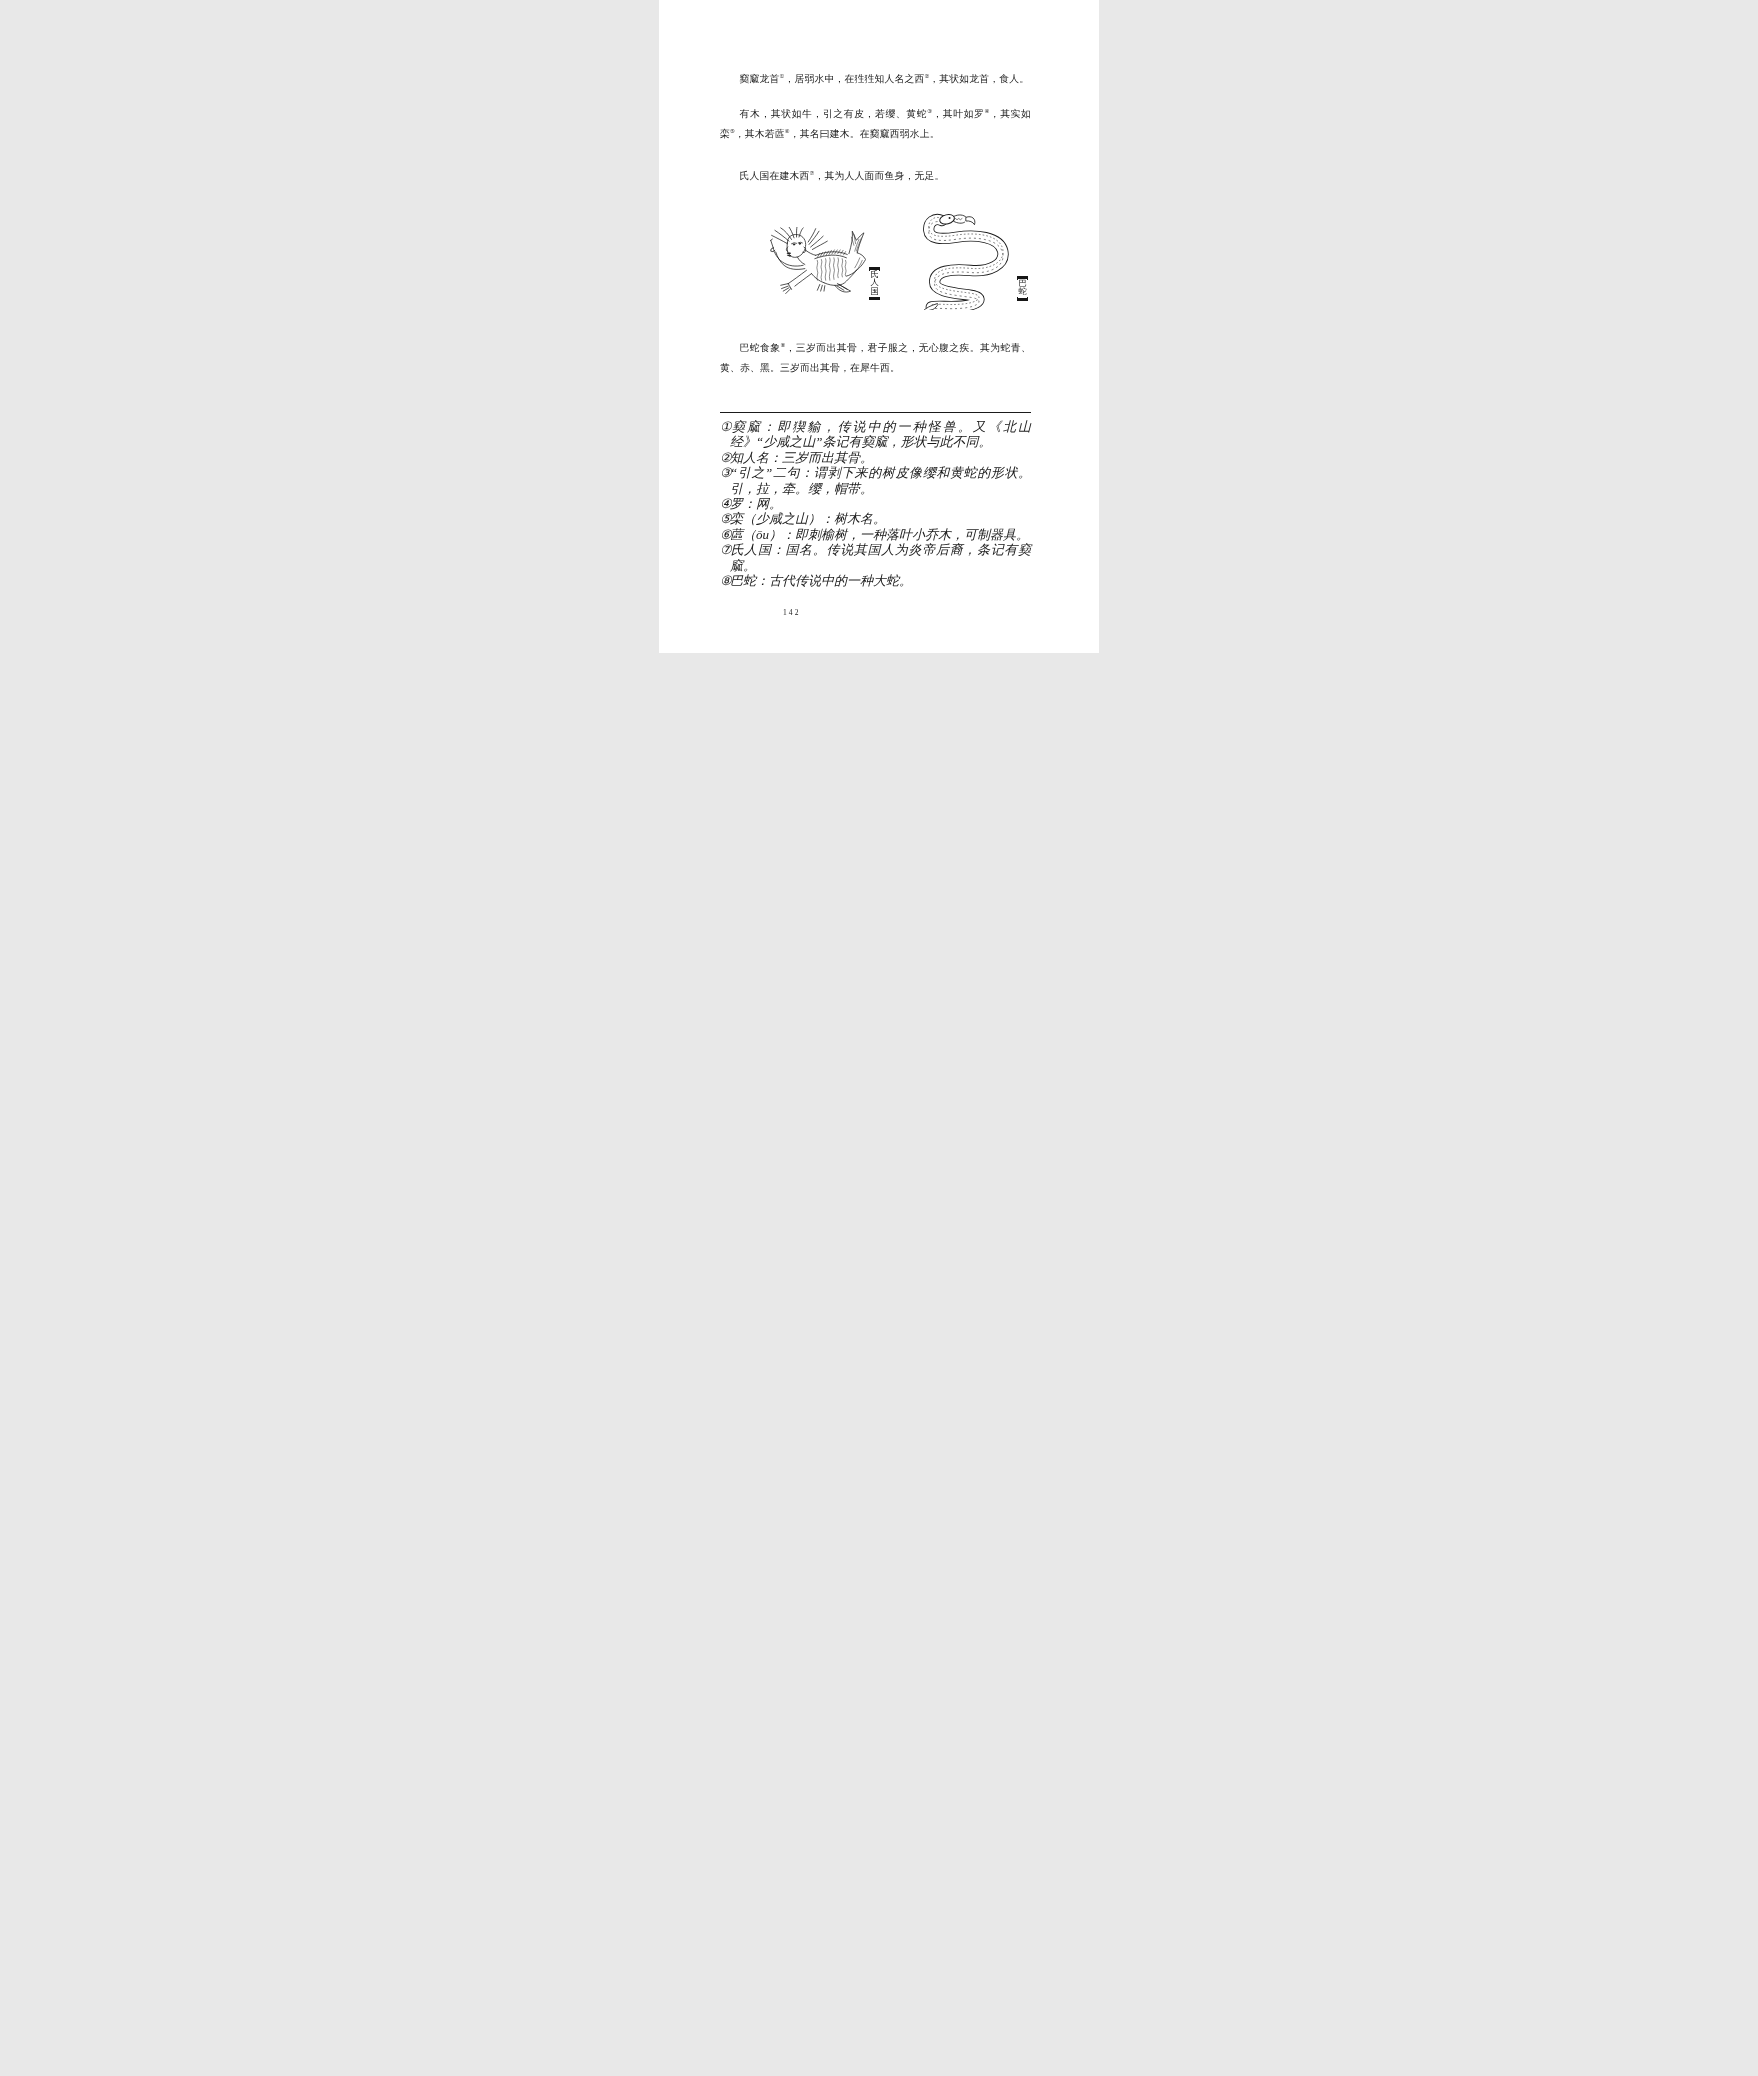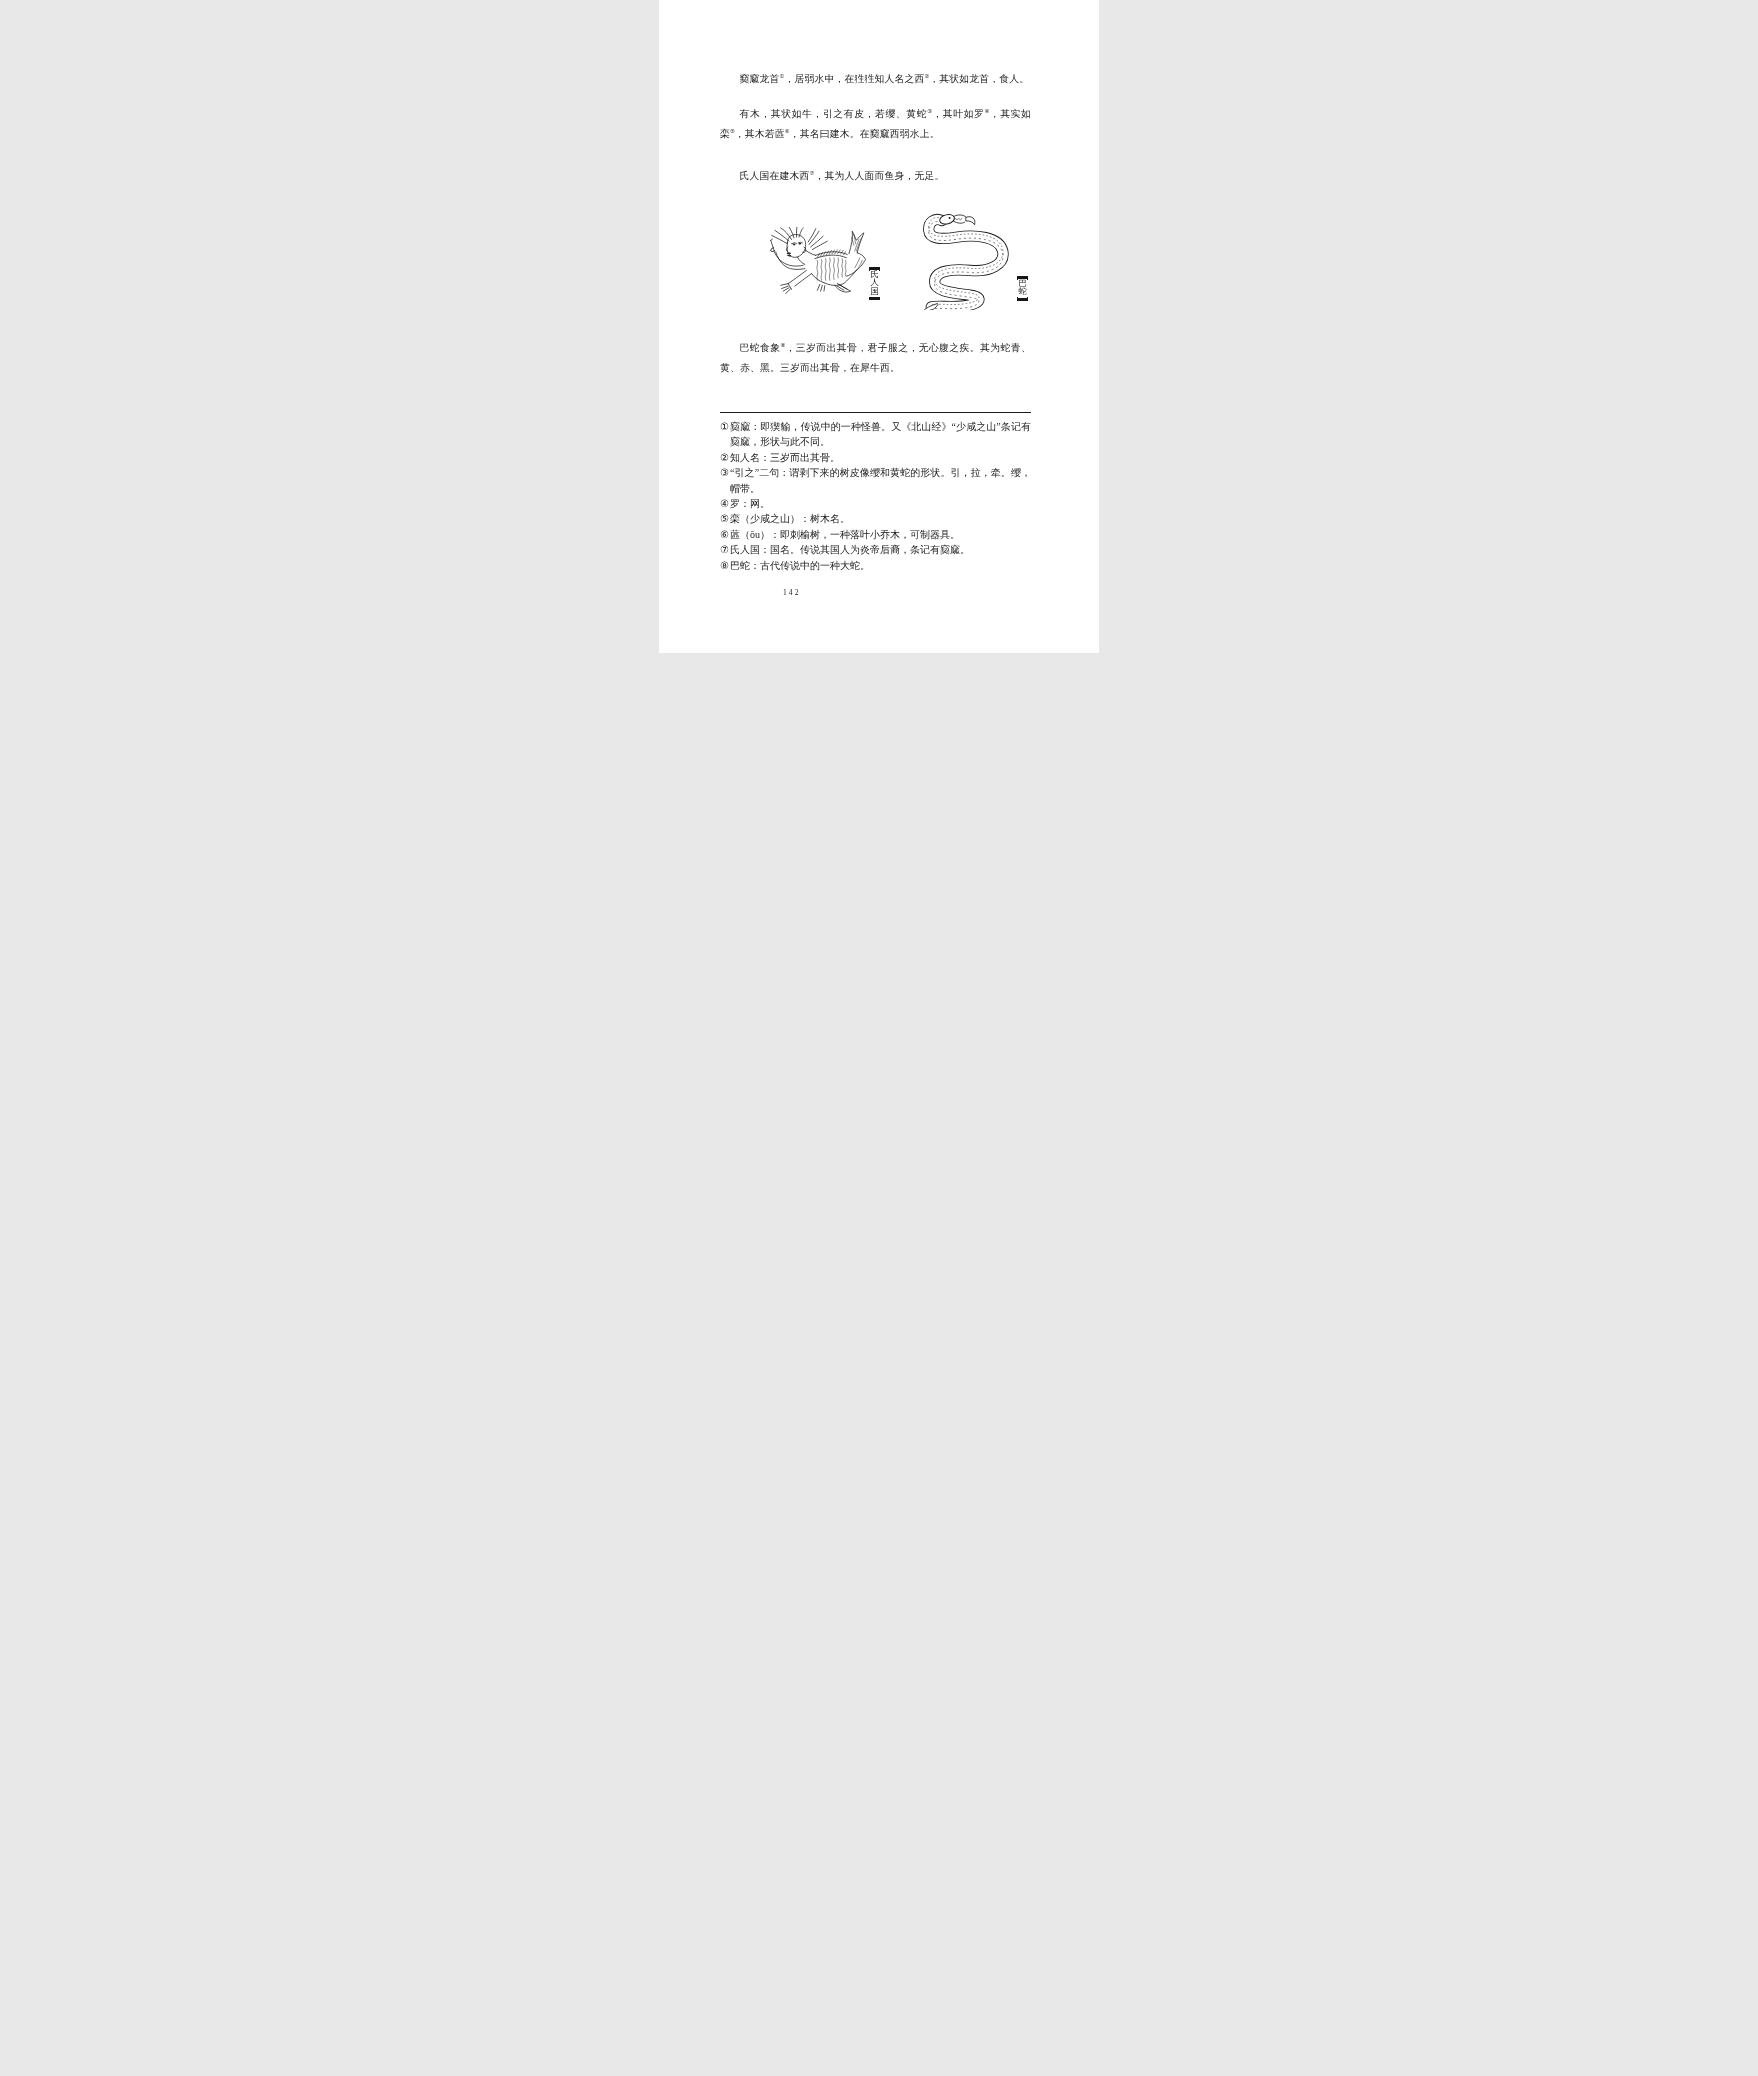"①窫窳：即猰貐，传说中的一种怪兽。又《北山经》“少咸之山”条记有窫窳，形状与此不" .footnote { font-size: 10px -> 13px; font-style: none -> italic }
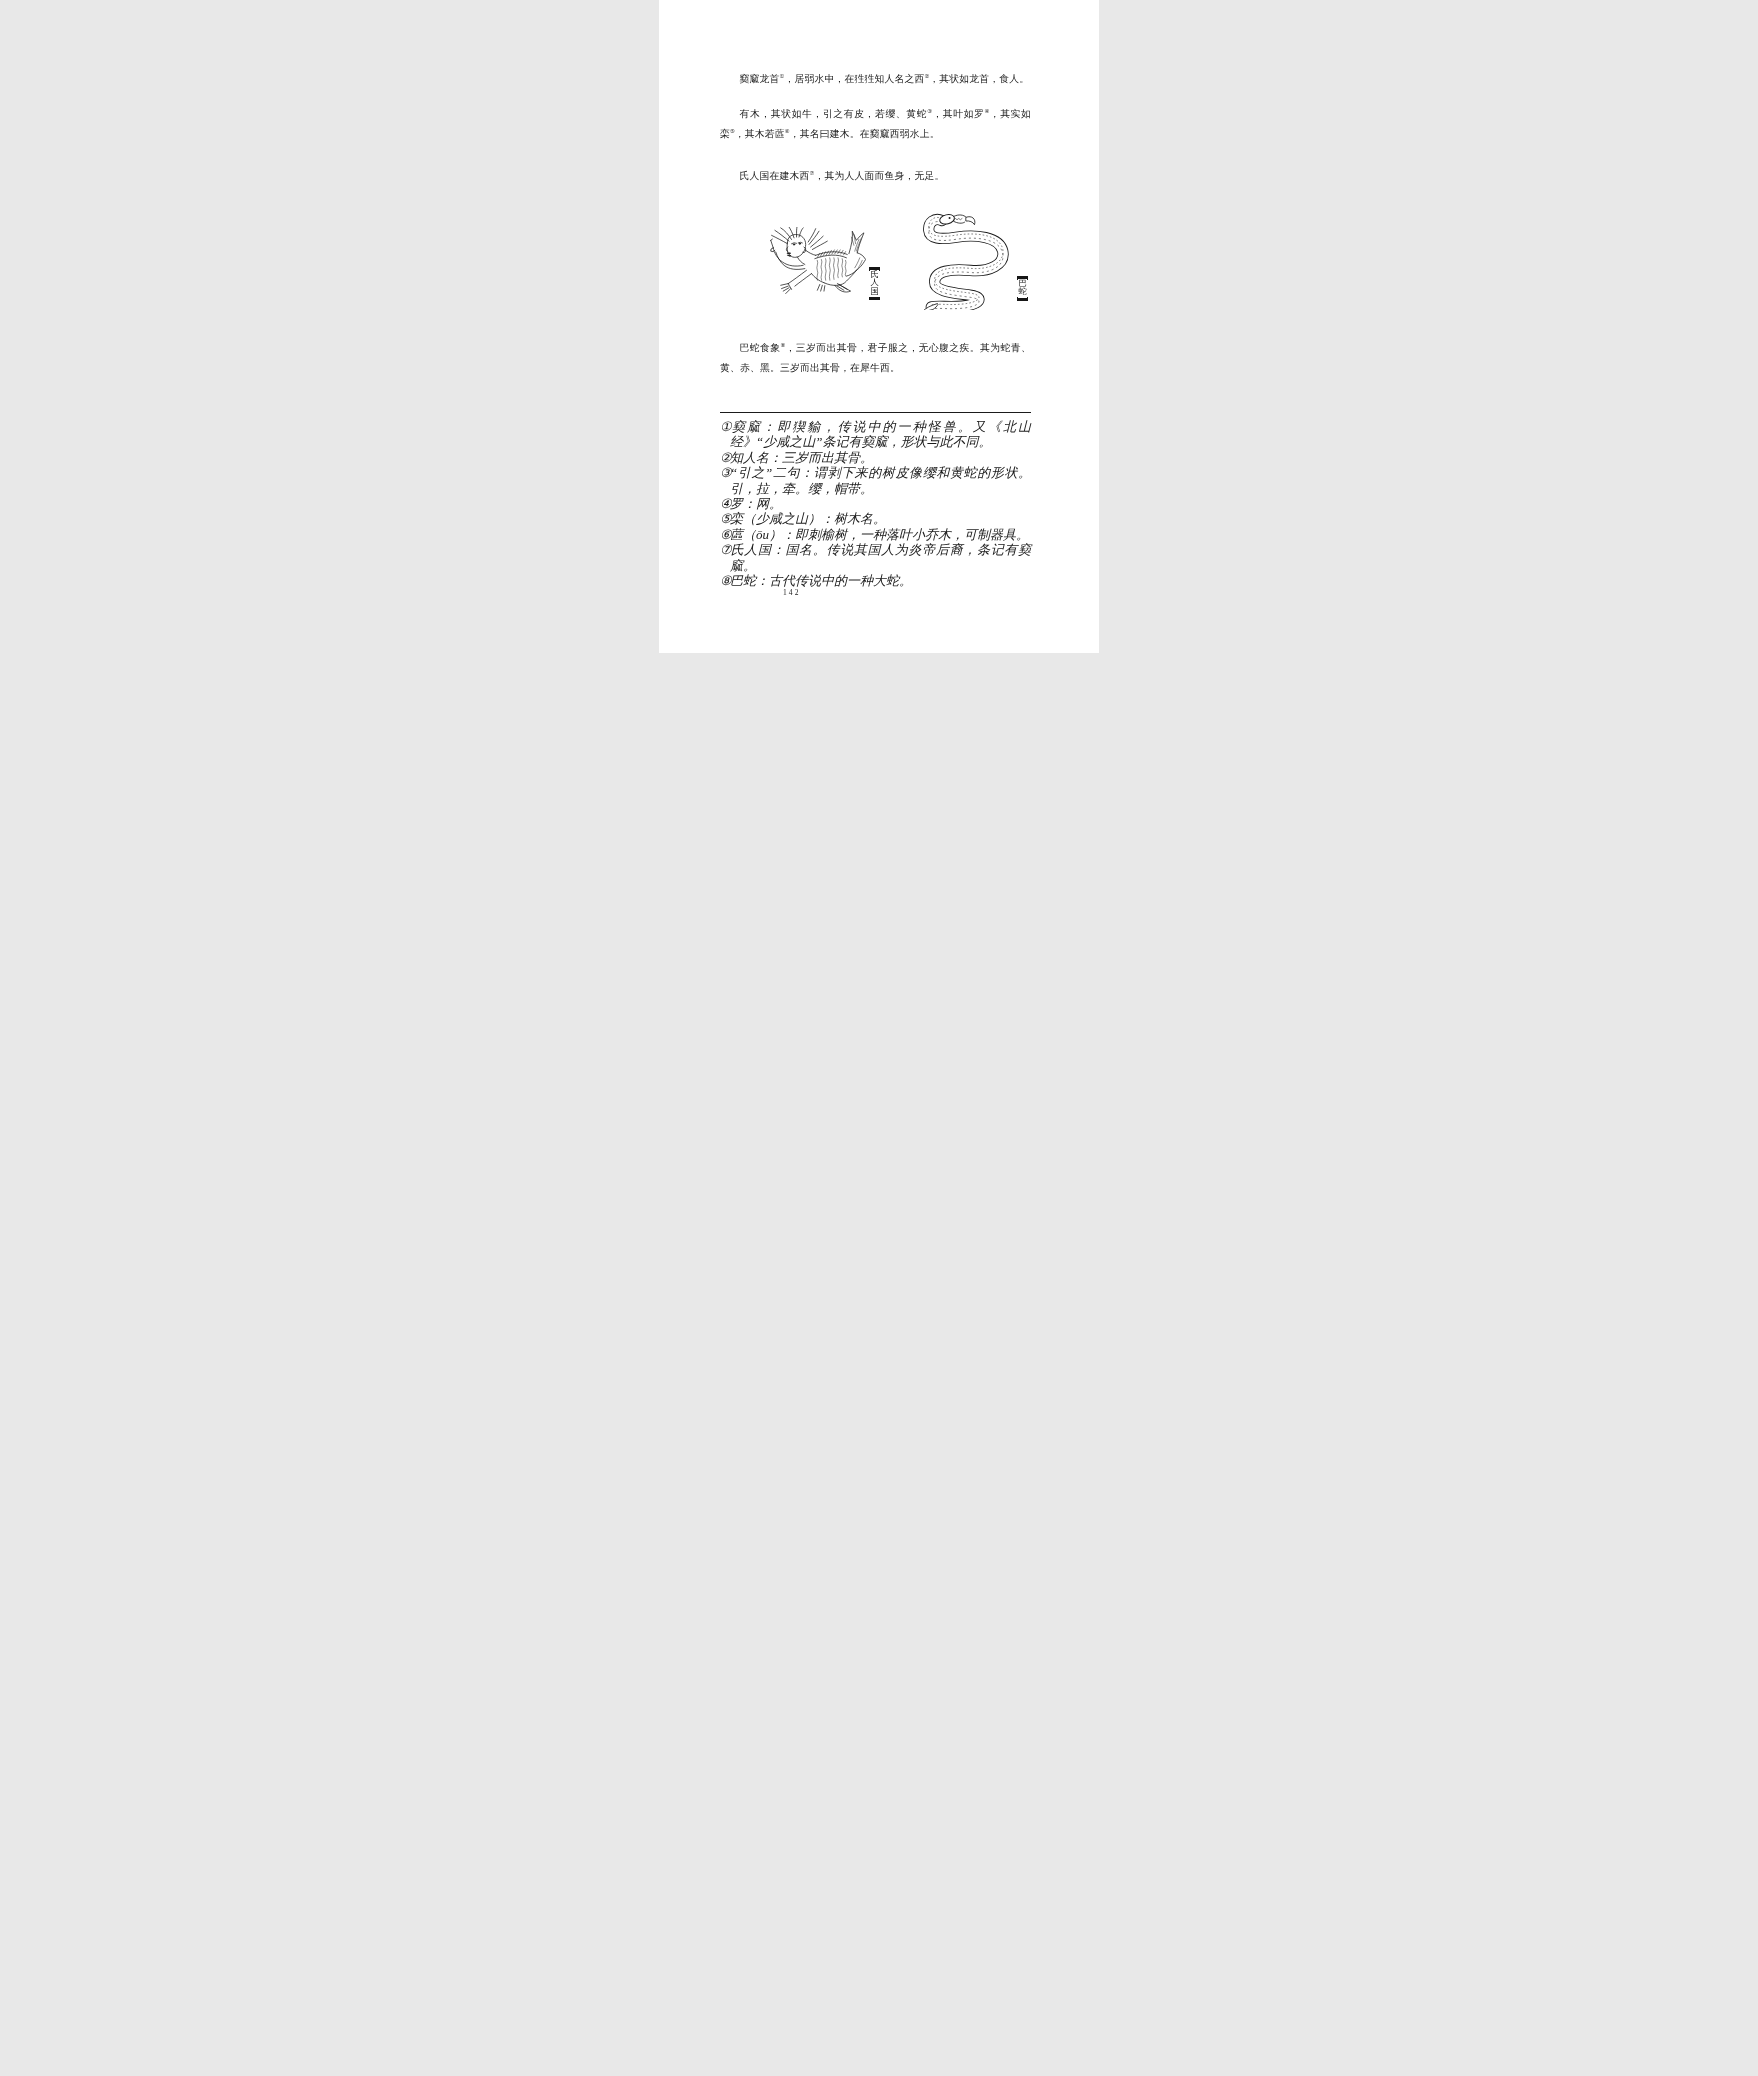"142" .pageno { top: 588px -> 608px }
